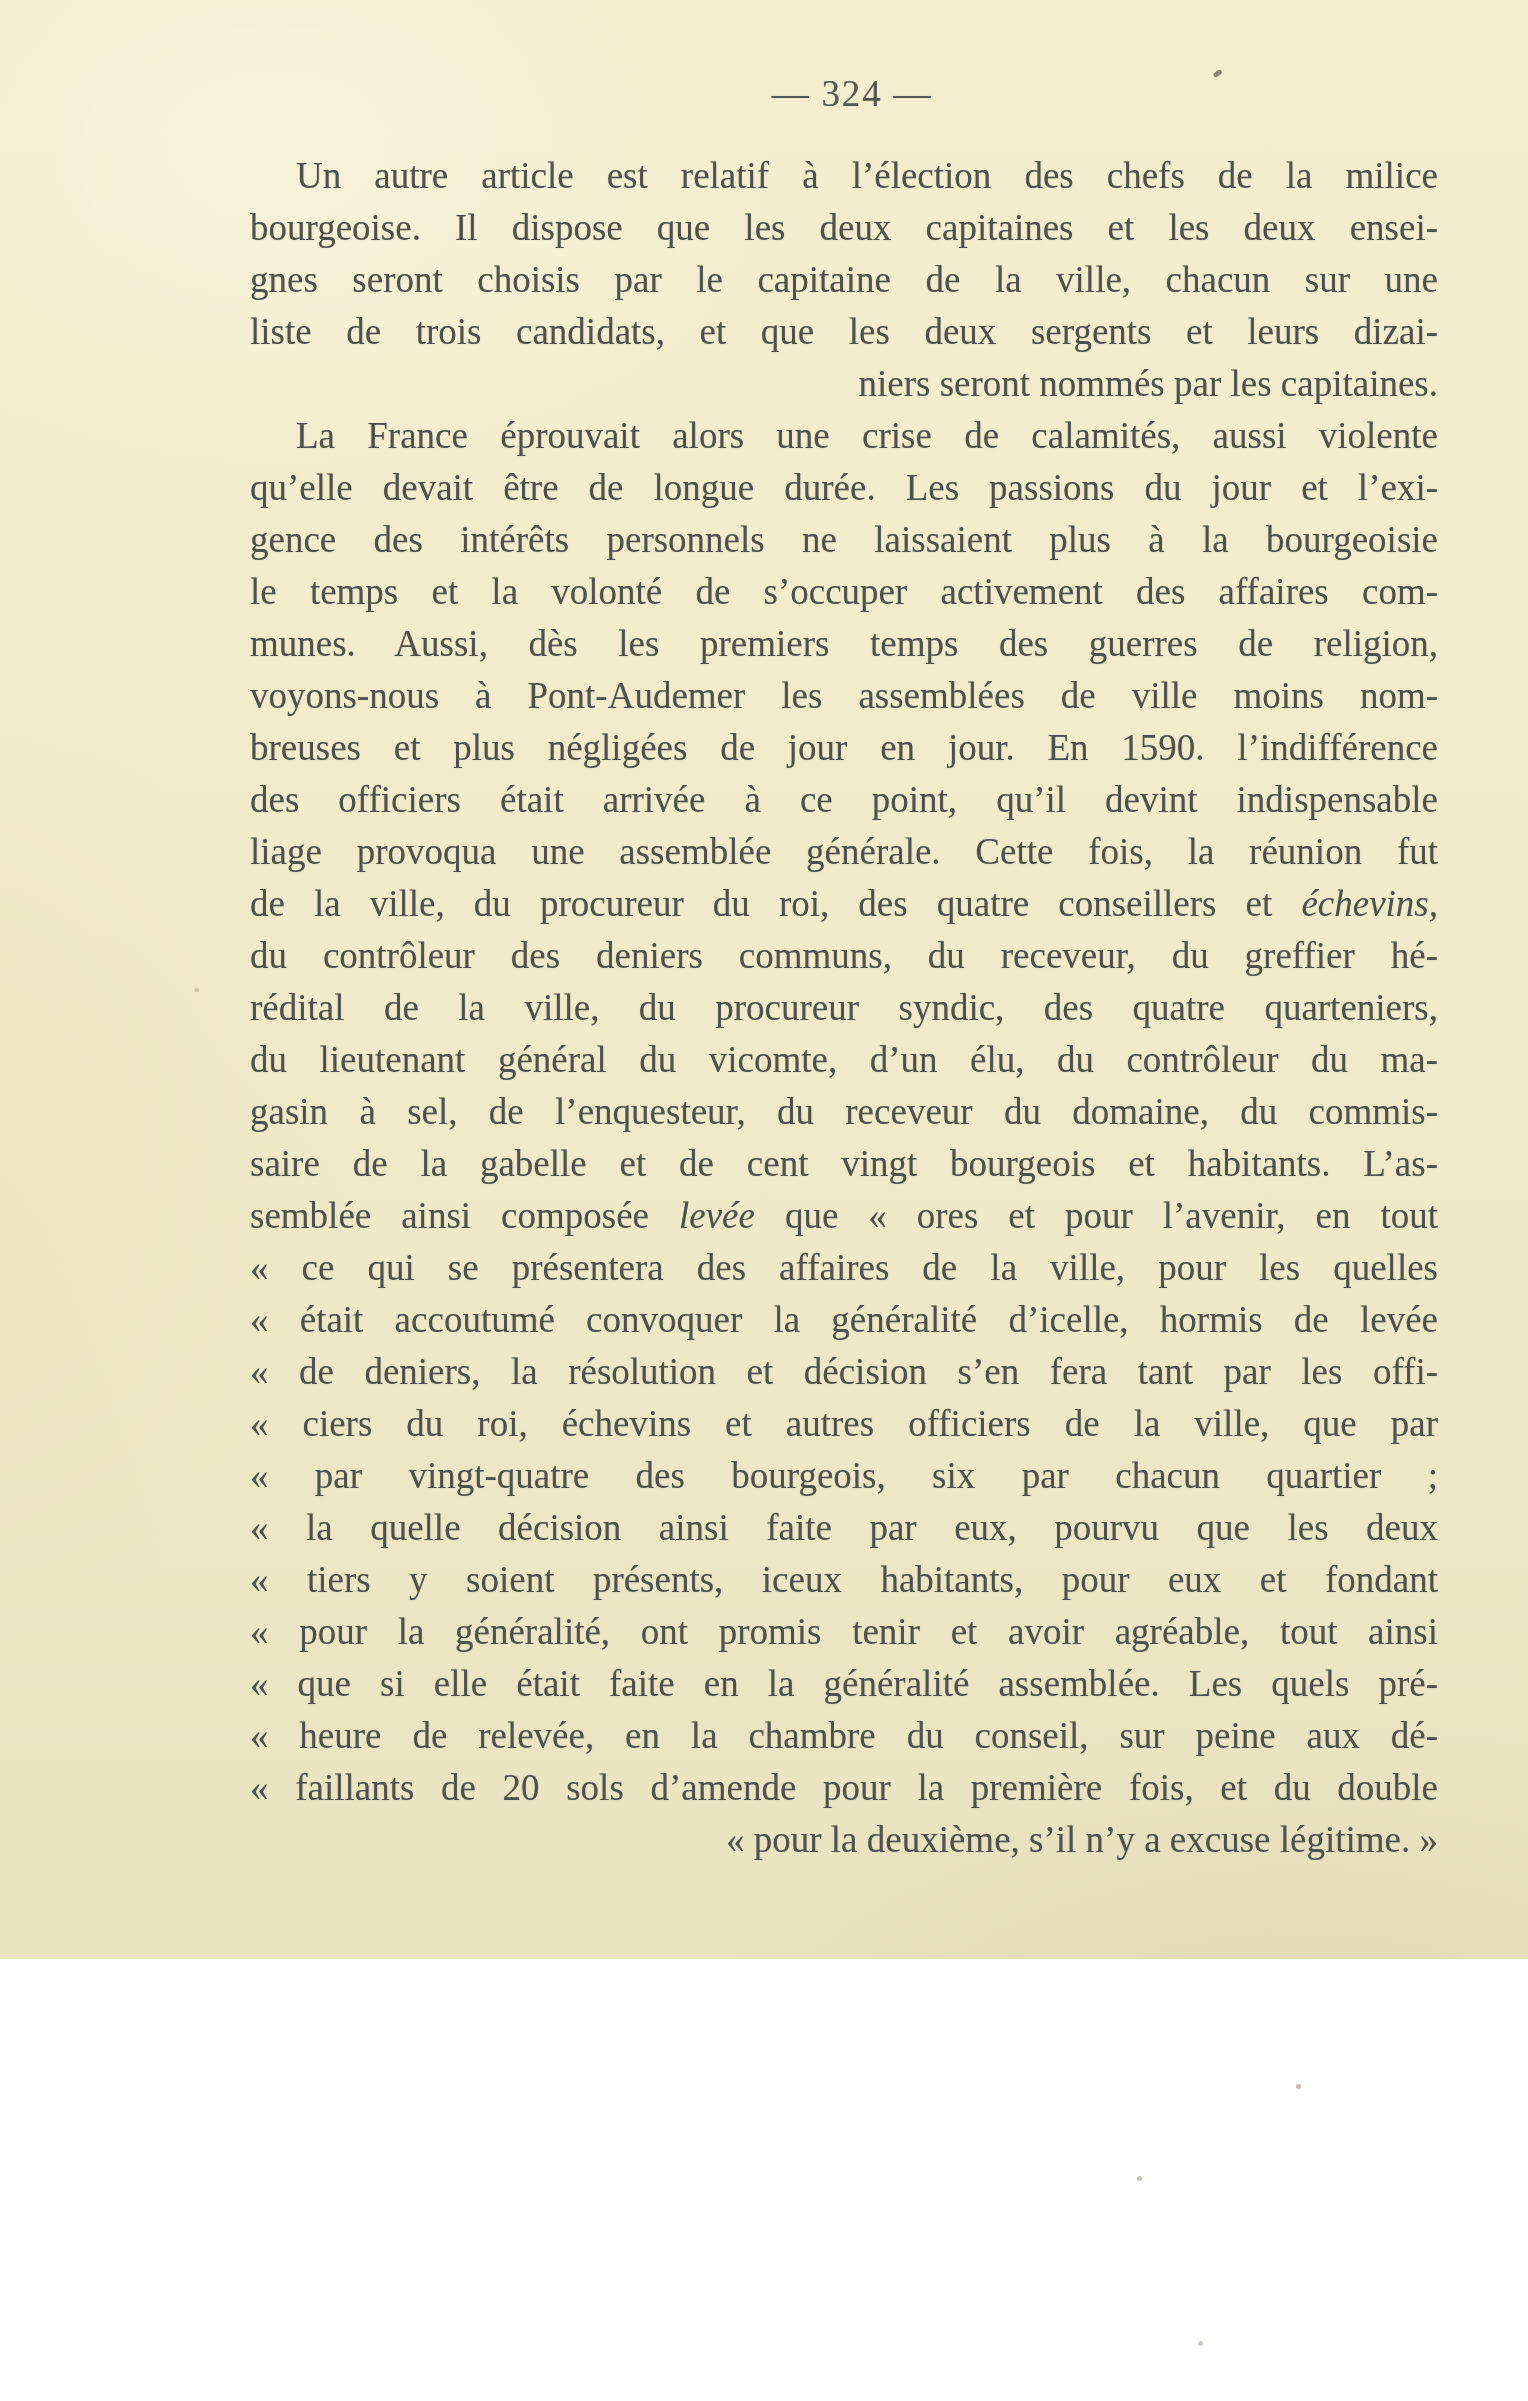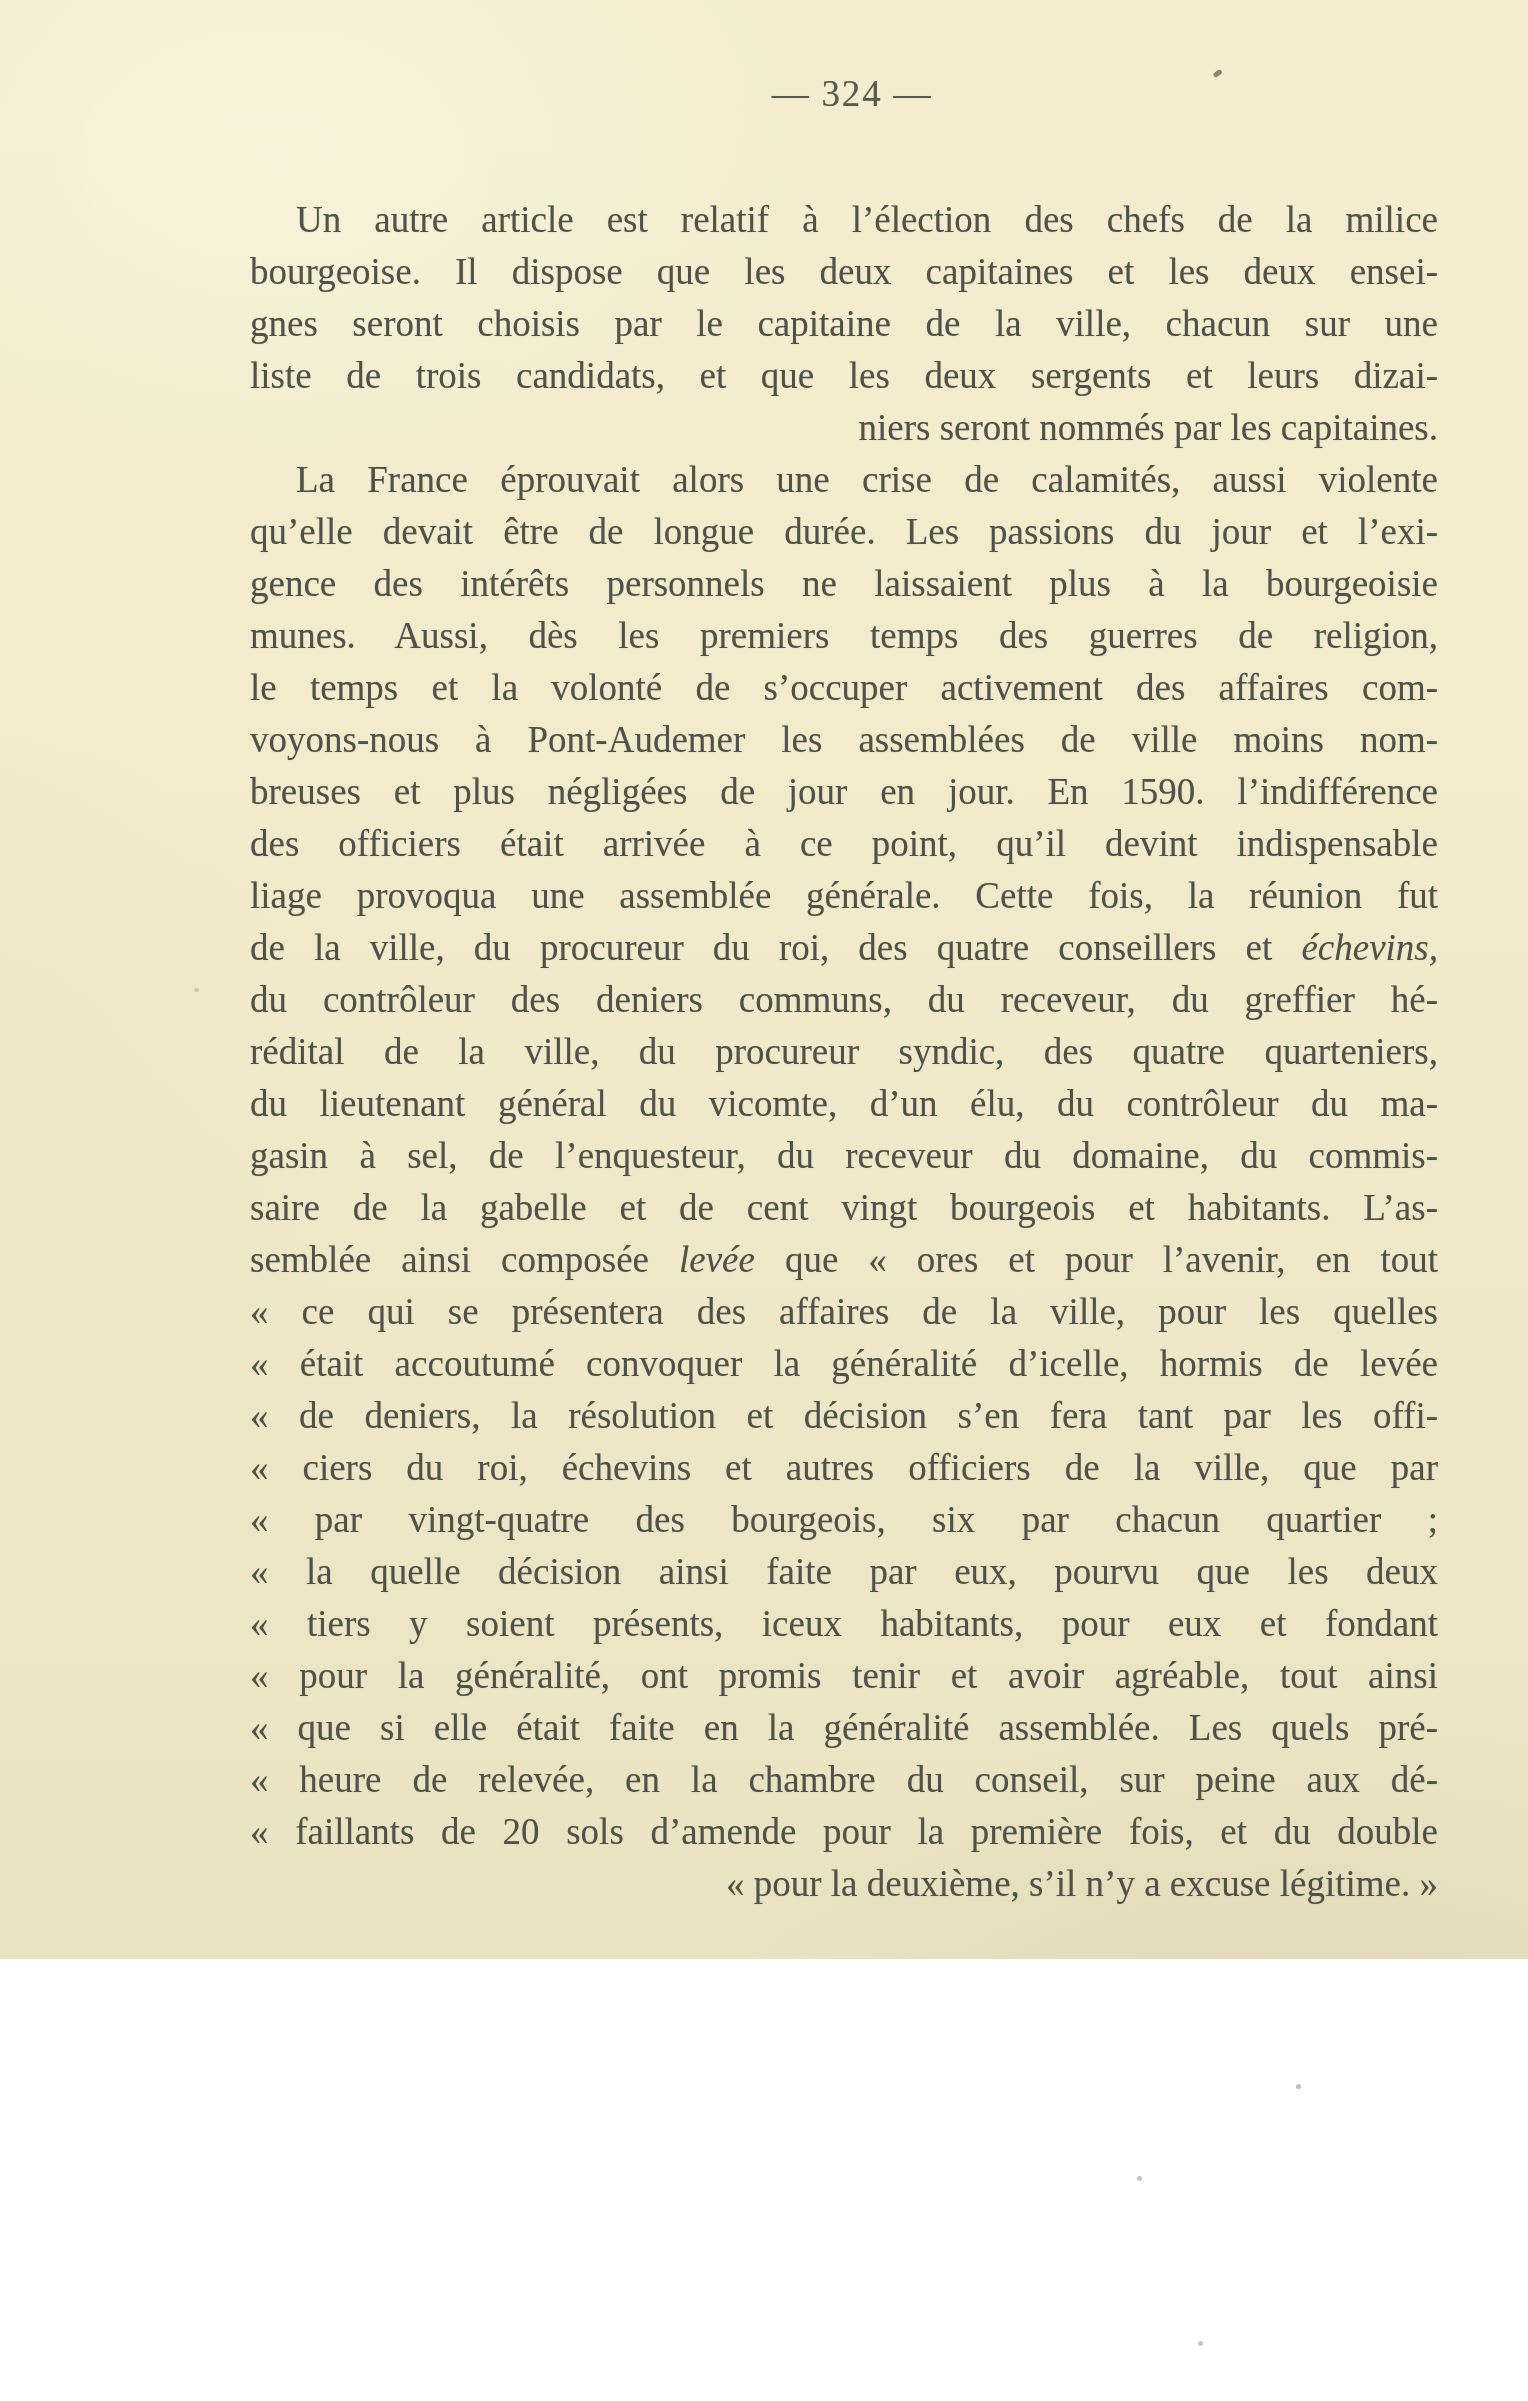"Un autre article est relatif" .text-block { margin-top: 44px -> none }
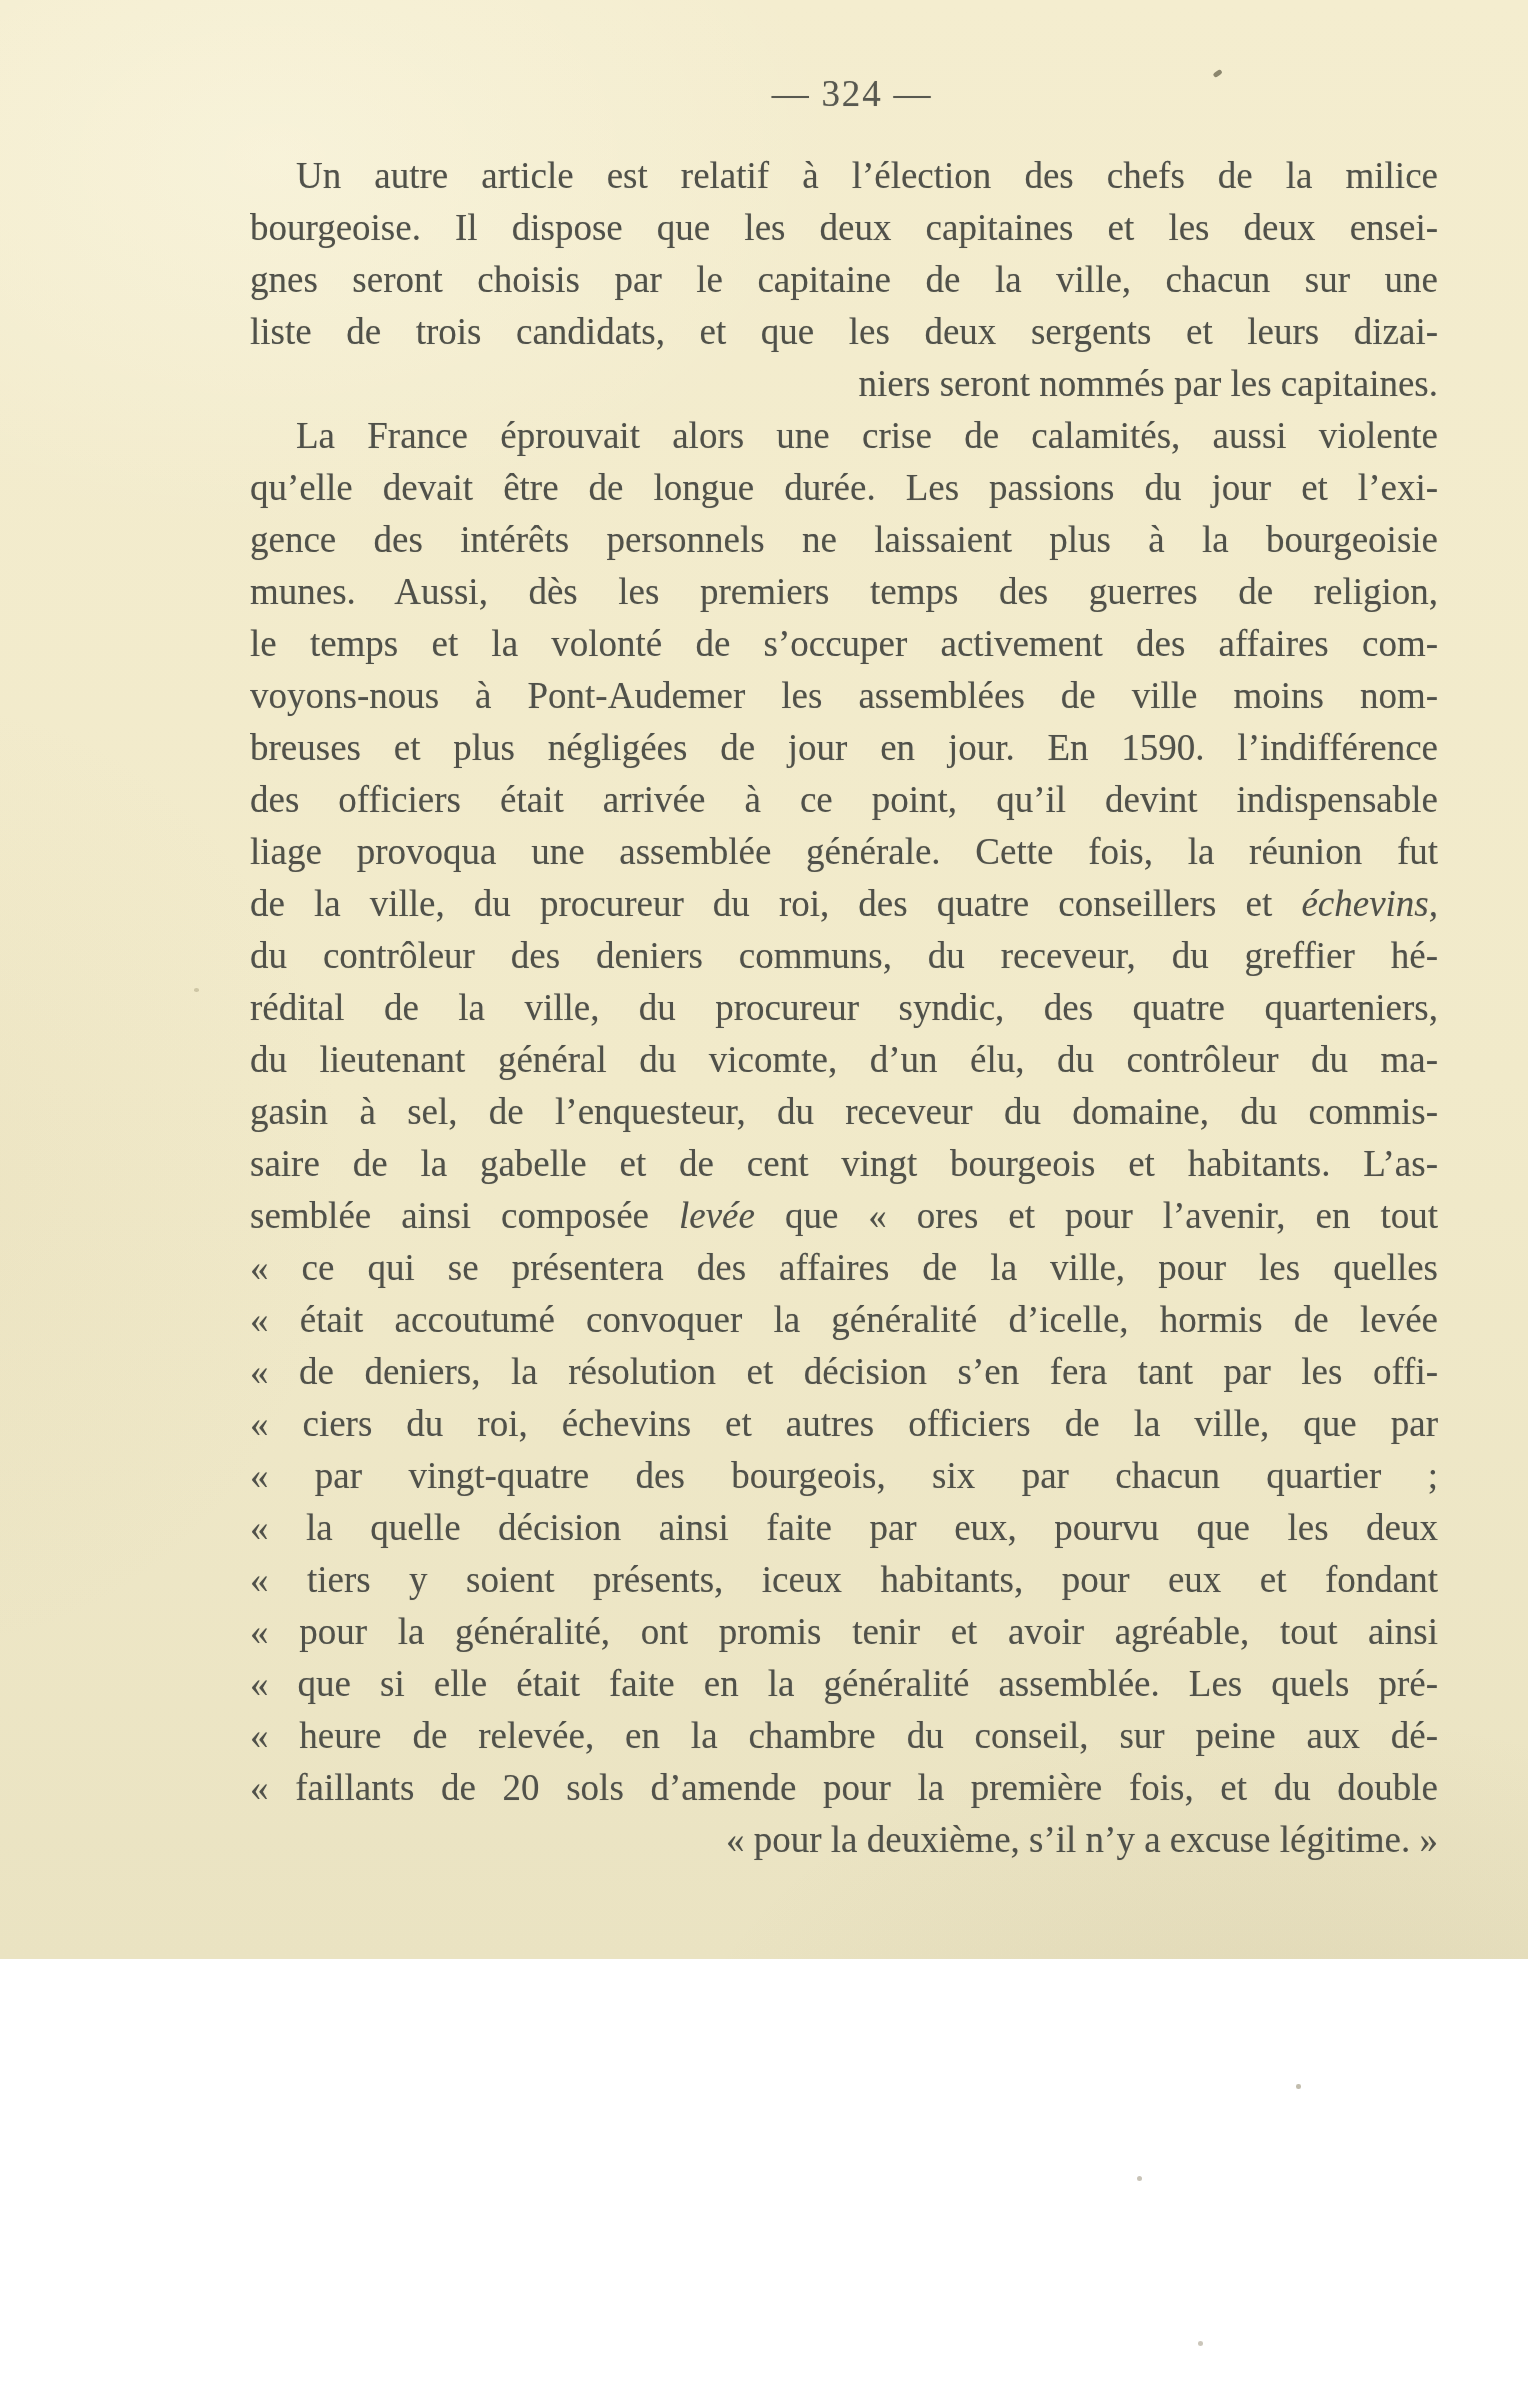"munes. Aussi, dès les premiers" div.line { order: before "le temps et la volonté" -> after "le temps et la volonté" }
